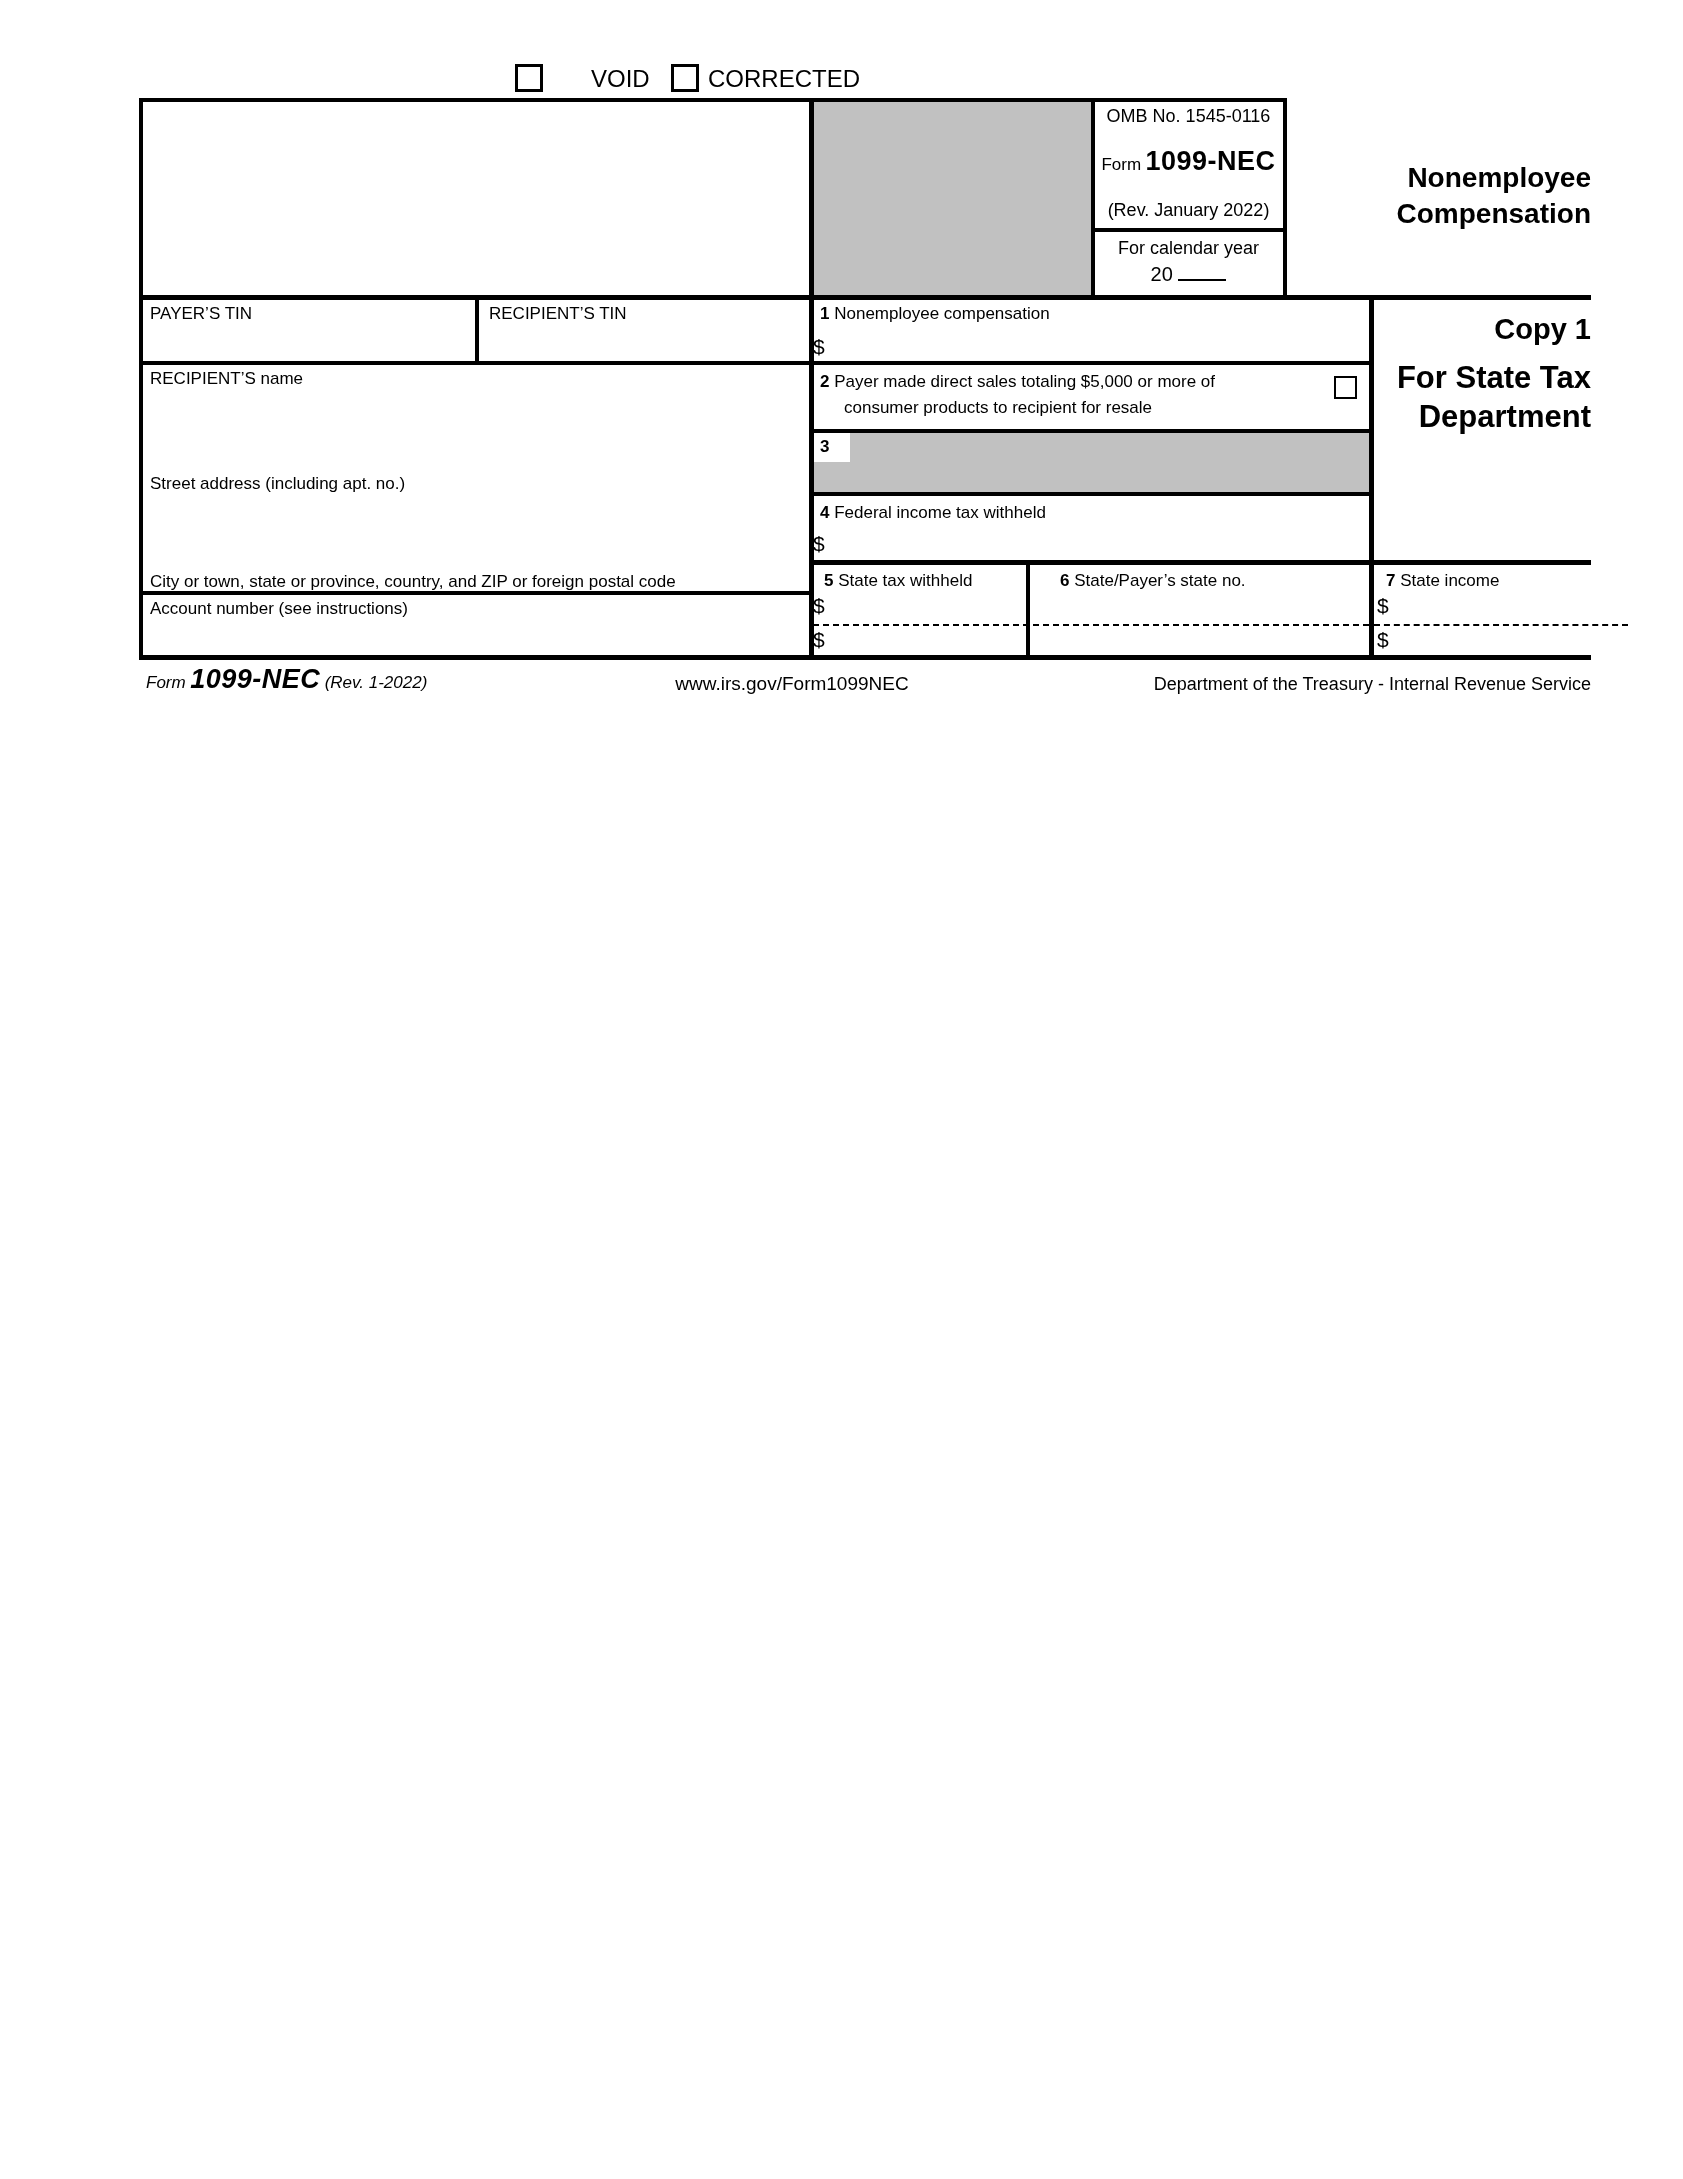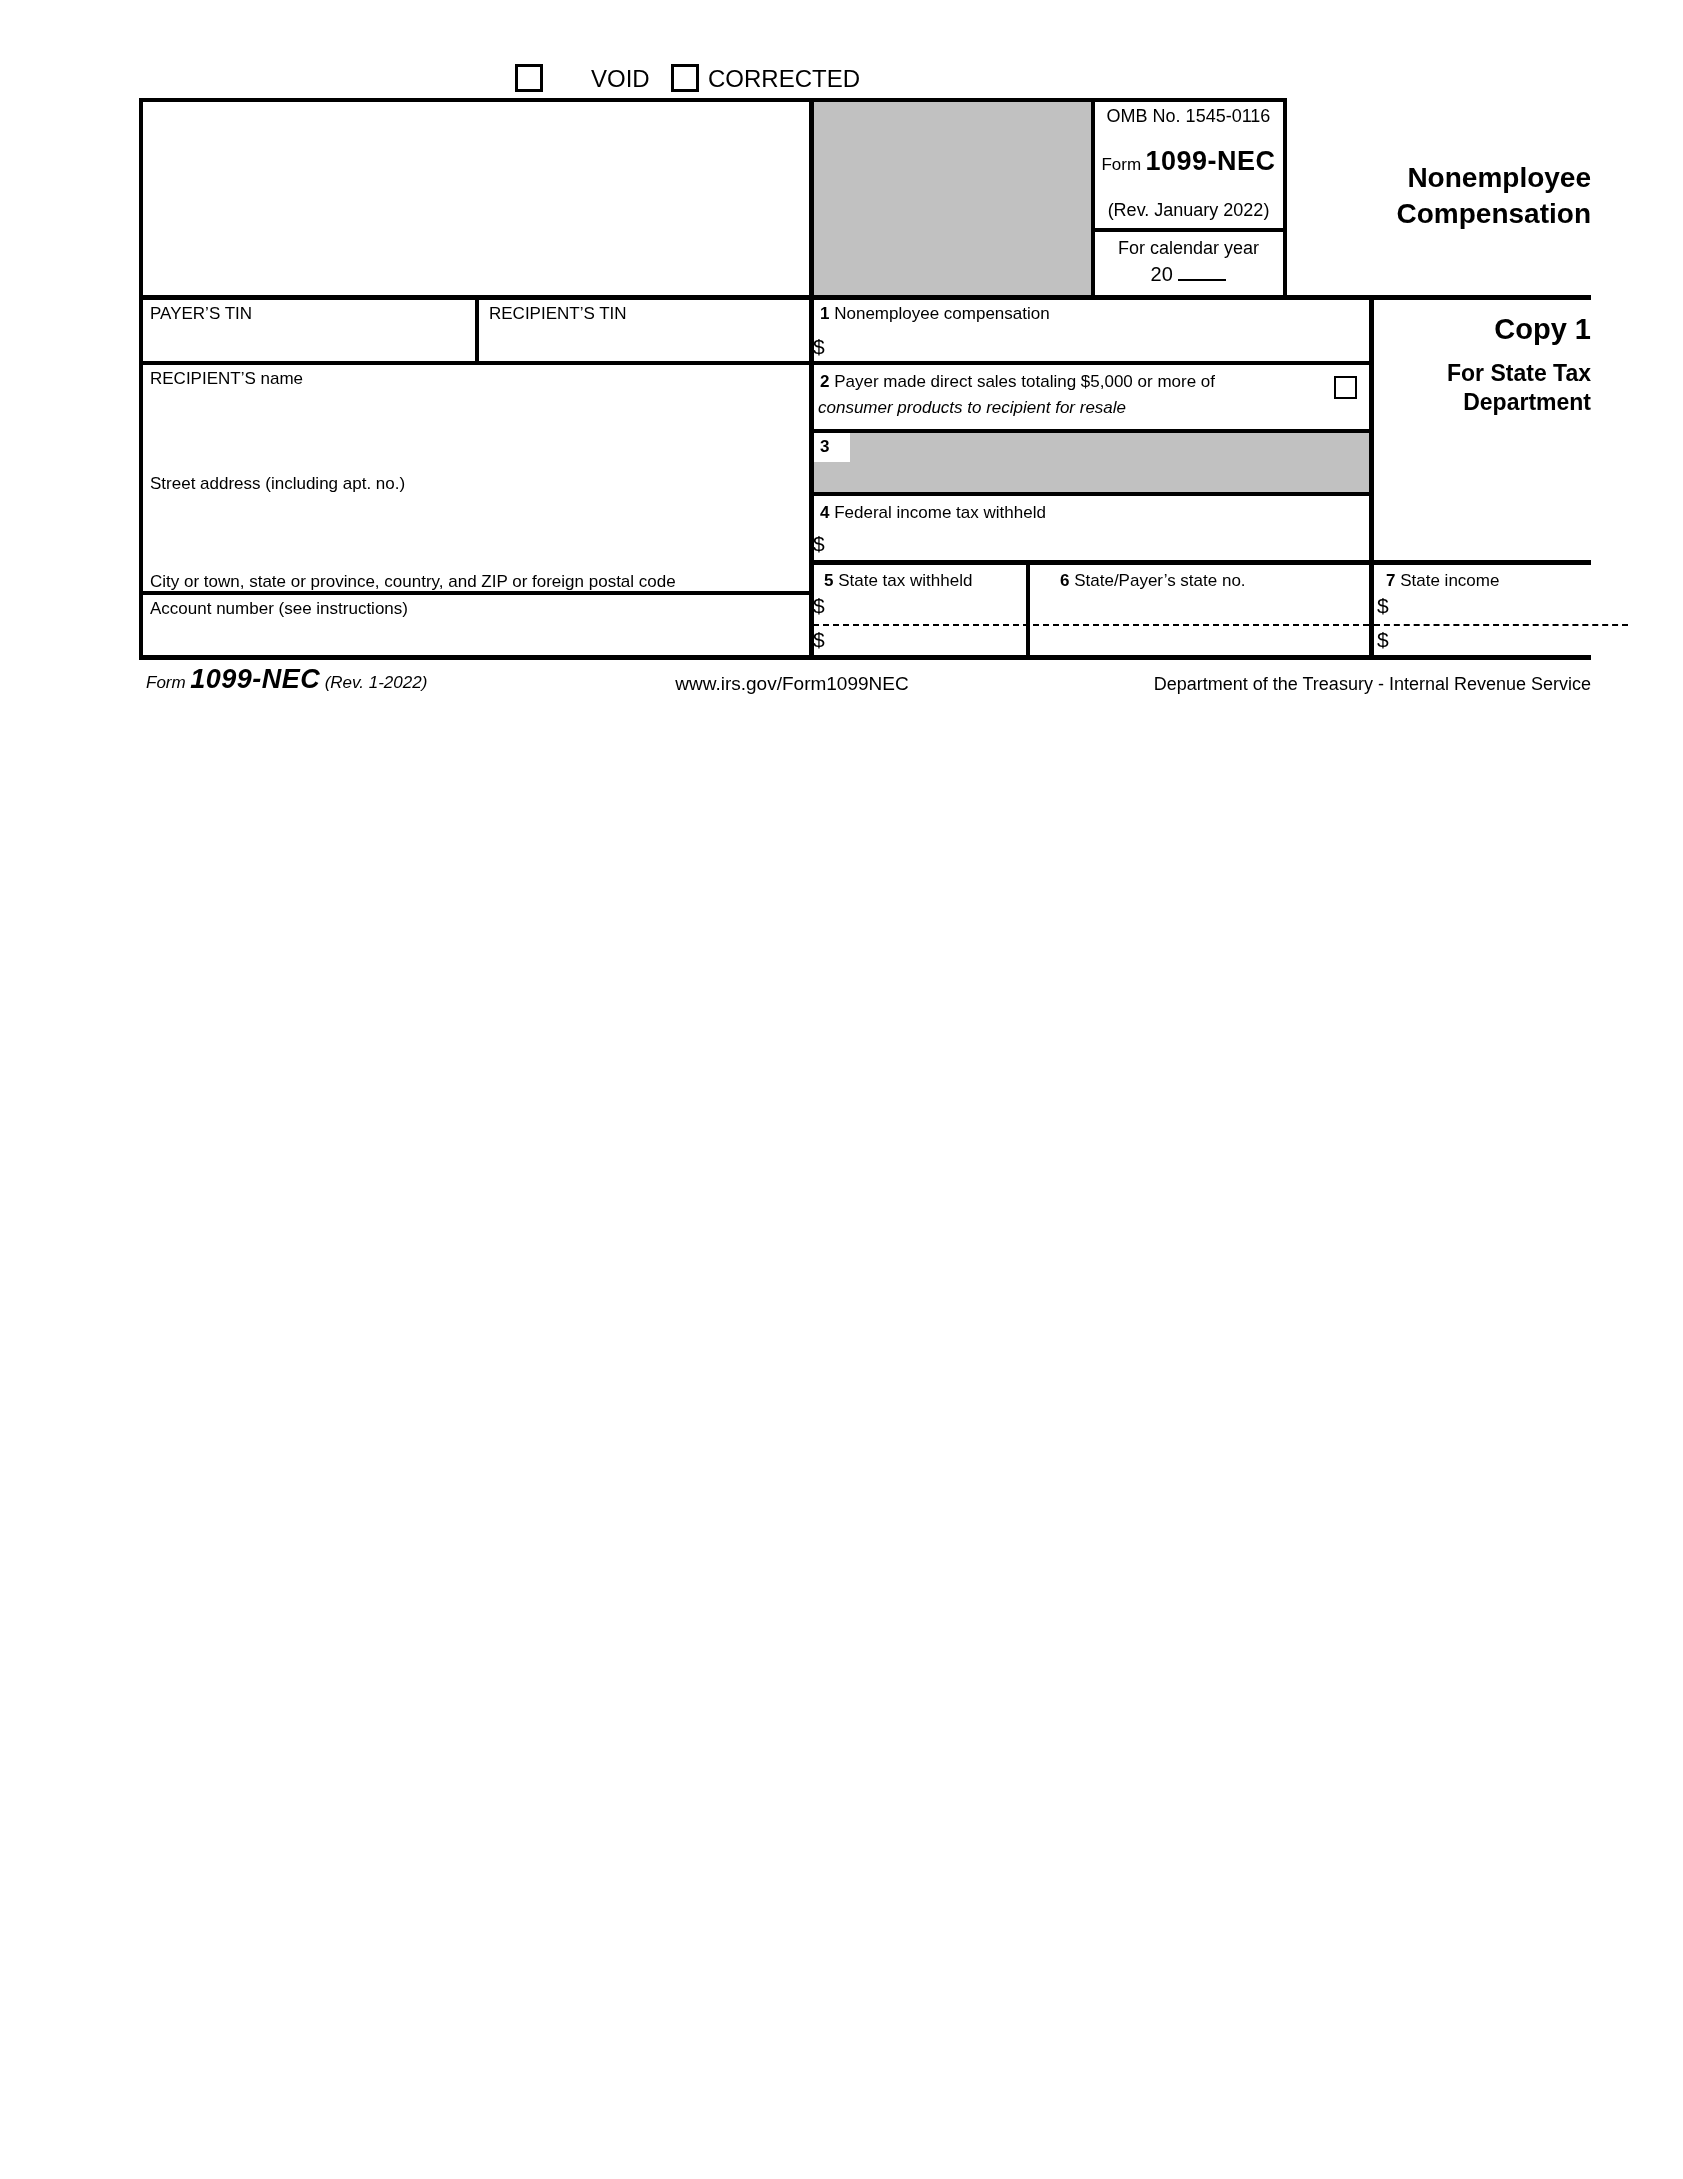"For State Tax" div.title { font-size: 23px -> 31px }
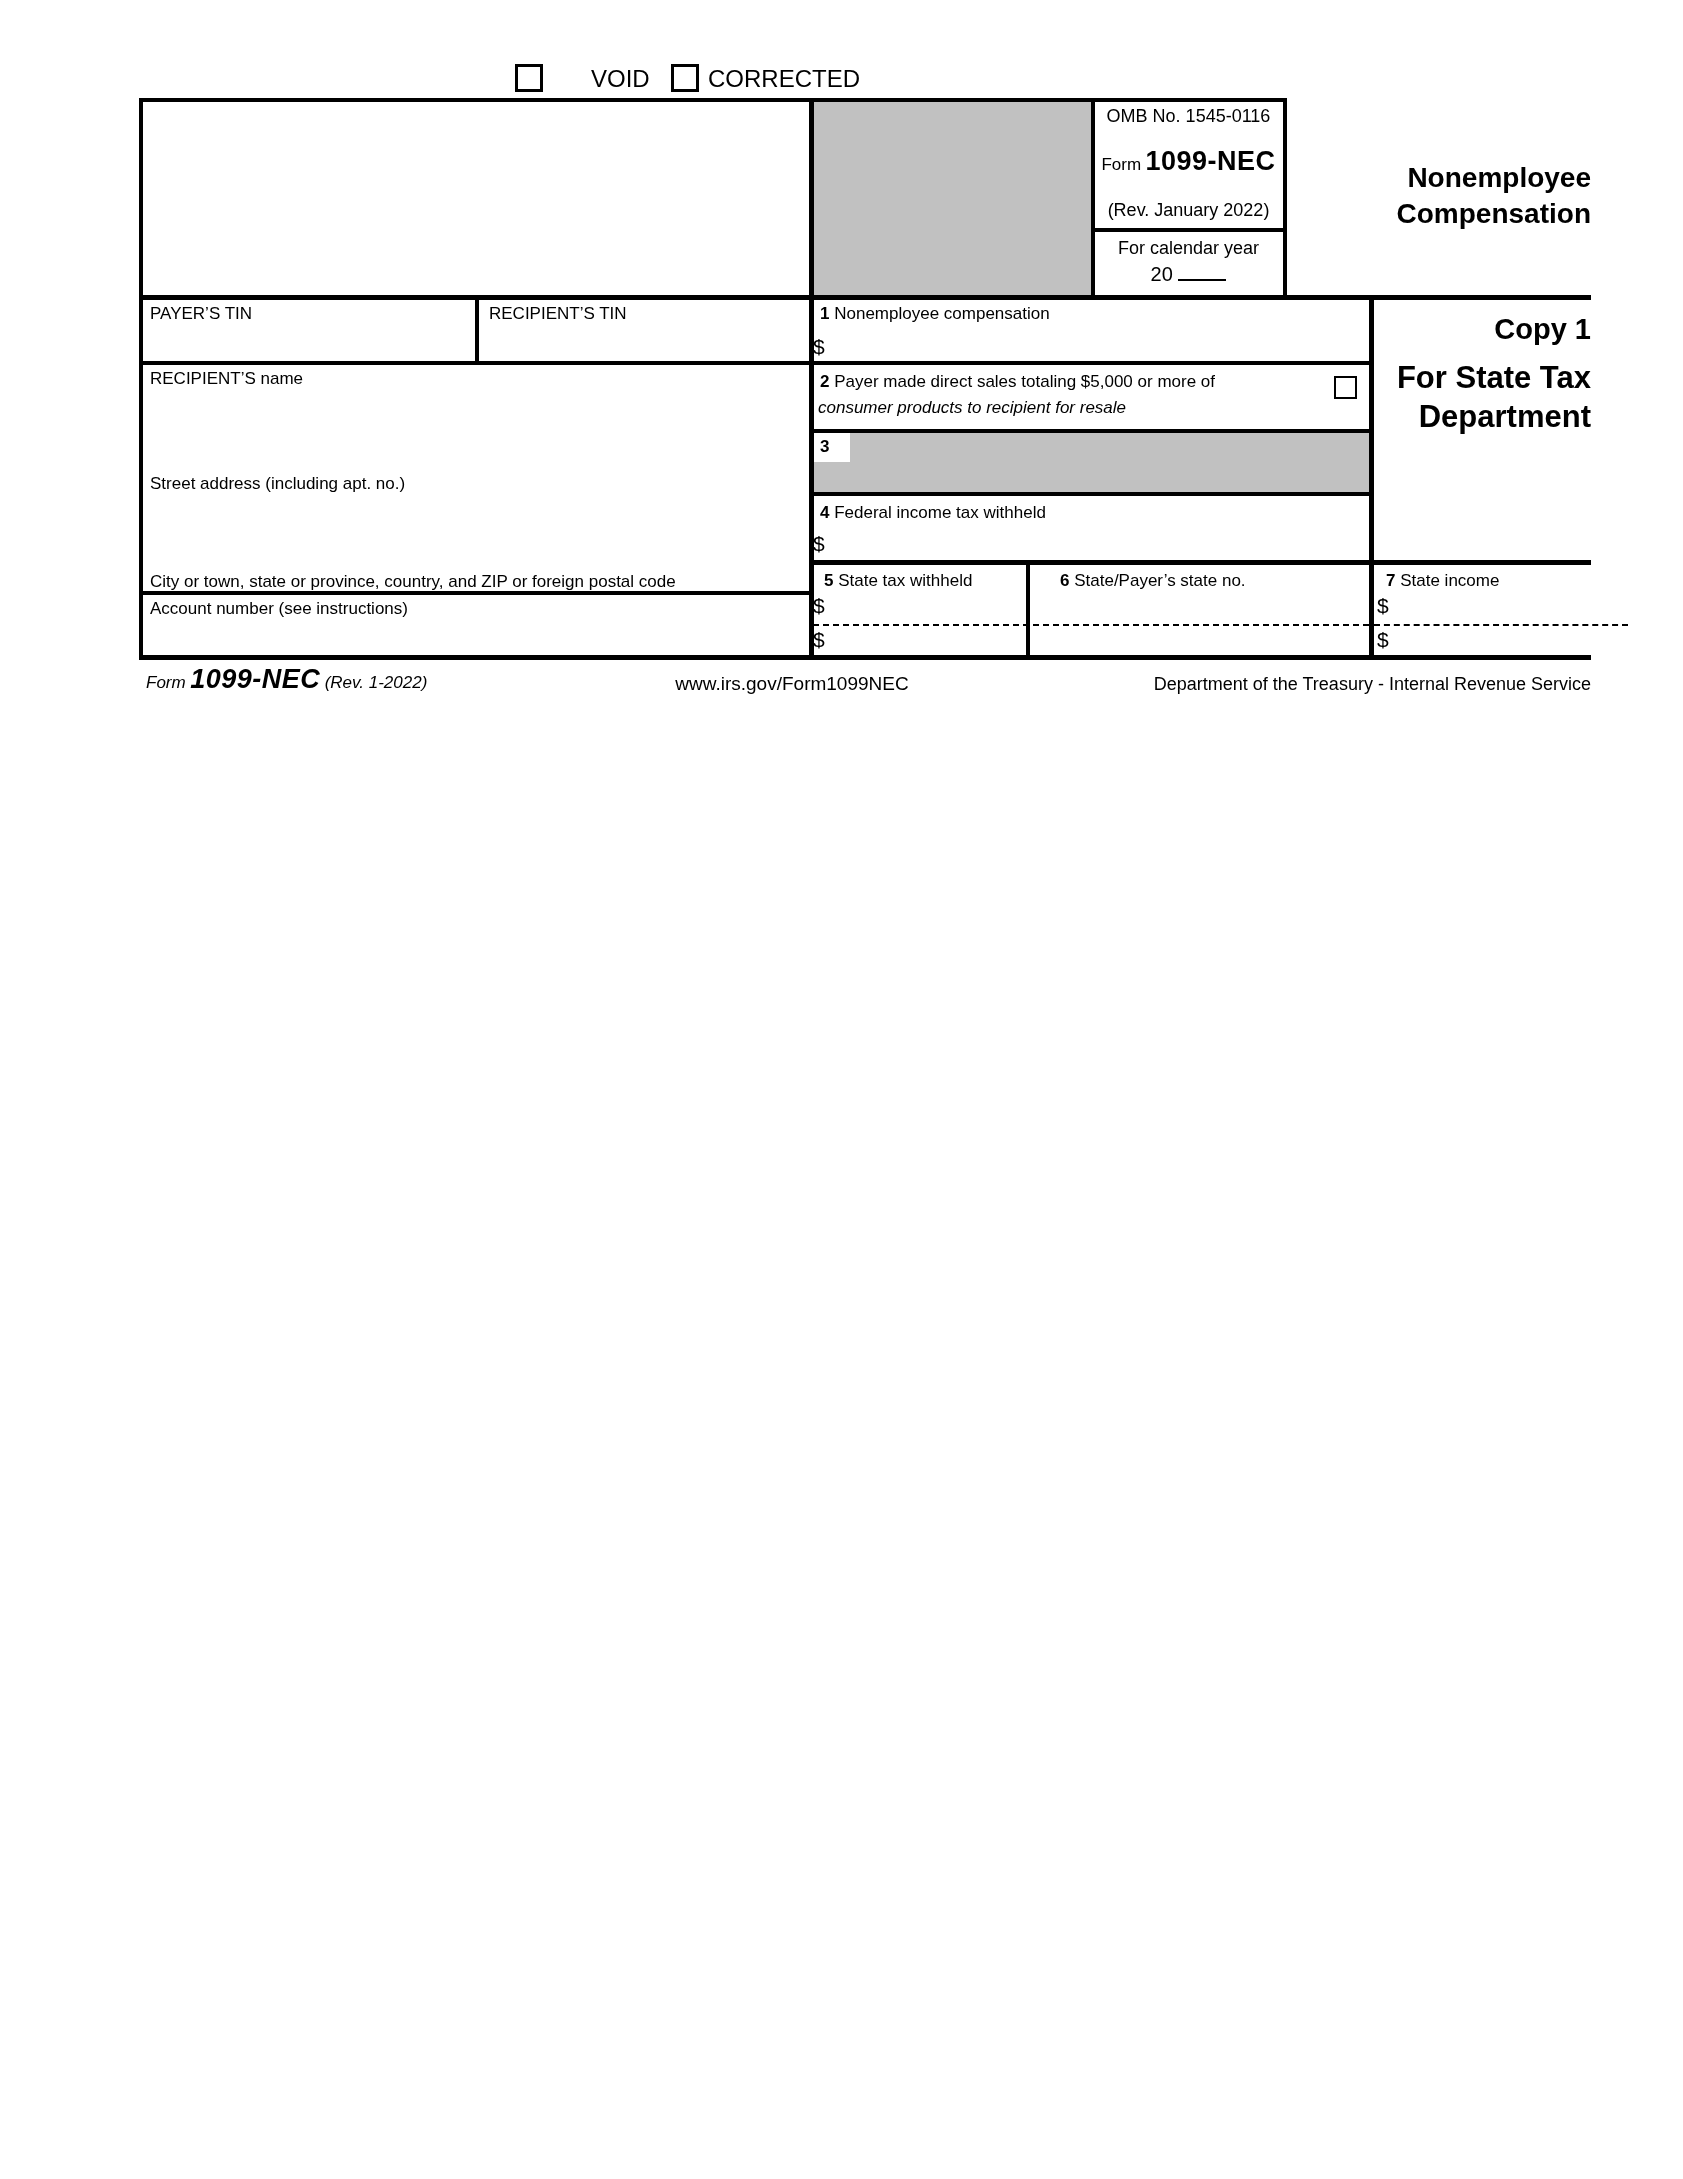"consumer products to recipient for" div.lbl { font-style: italic -> none; left: 818px -> 844px }
